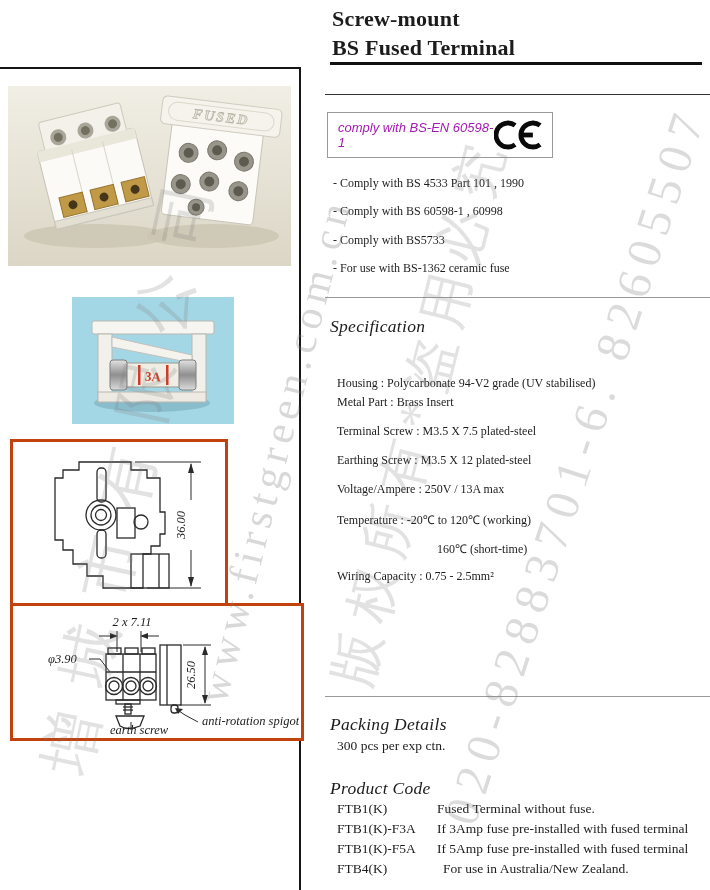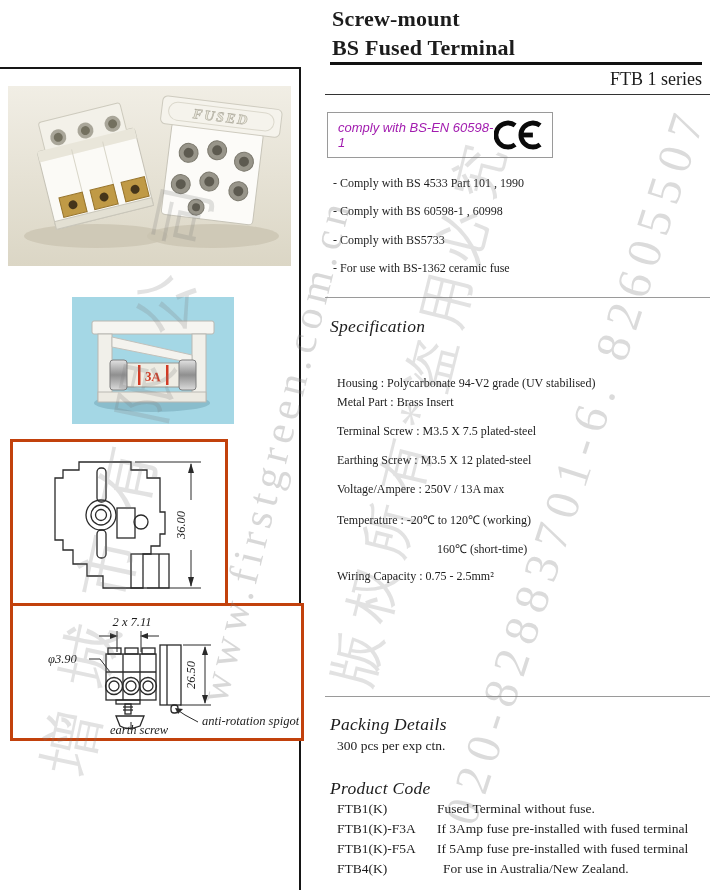"FTB 1 series" div.abs { html: <div>FTB 1 series</div> -> none }
